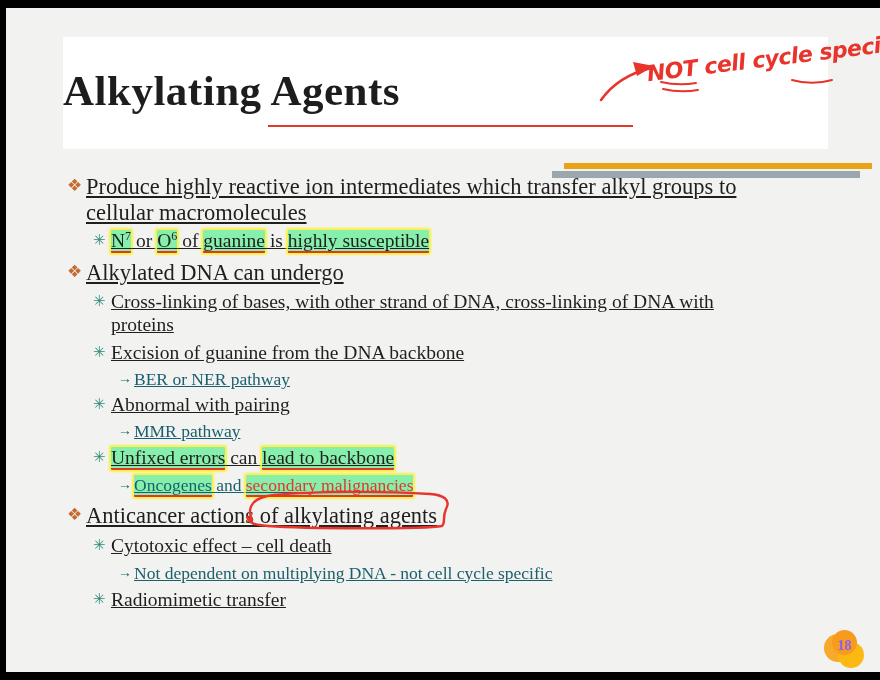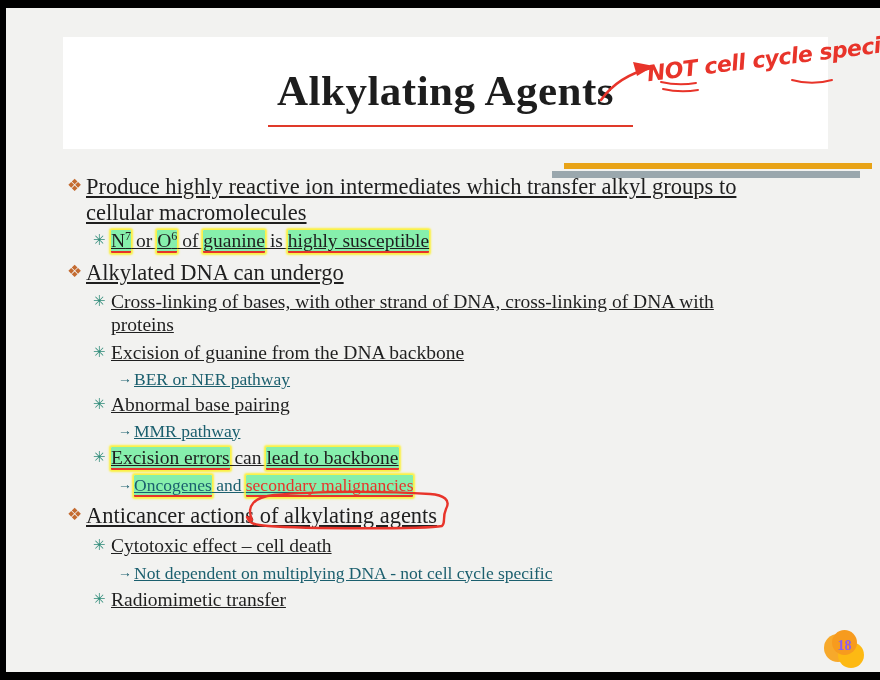"Alkylating Agents" #slide-title { text-align: center -> left }
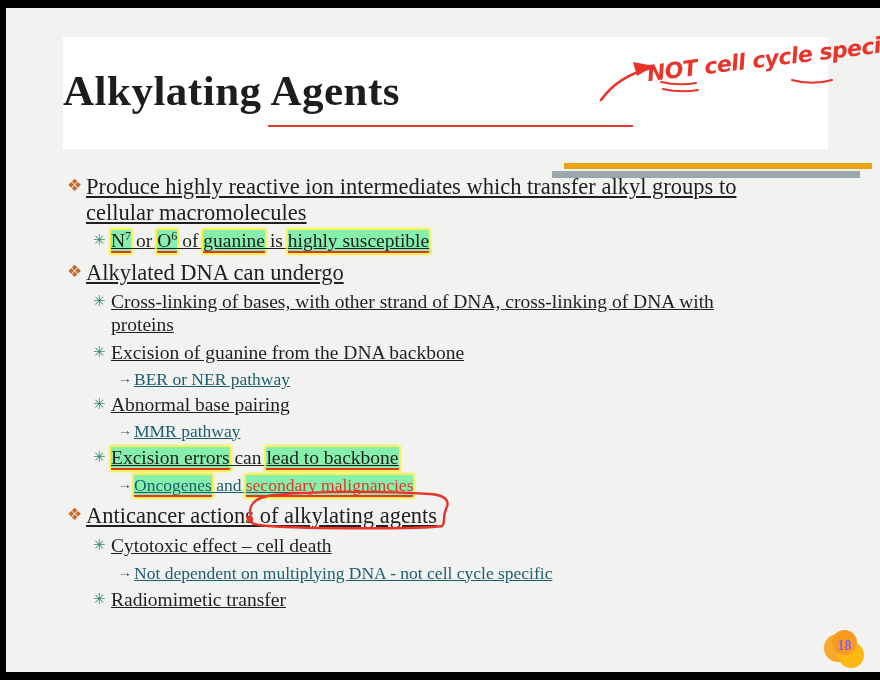"Abnormal base pairing" span.txt { text: base -> with }
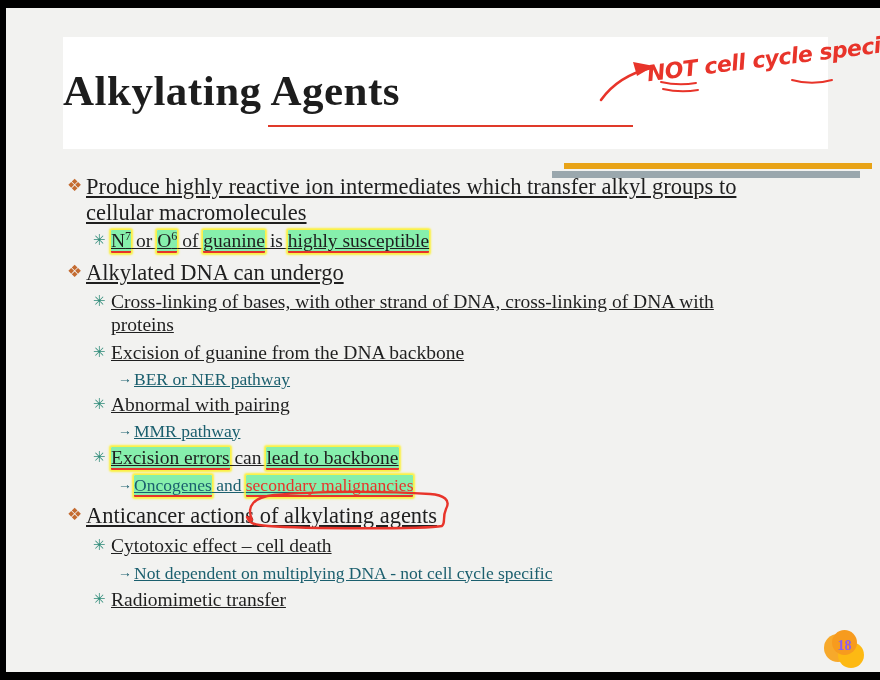"Excision errors" span.hl { text: Excision -> Unfixed }
